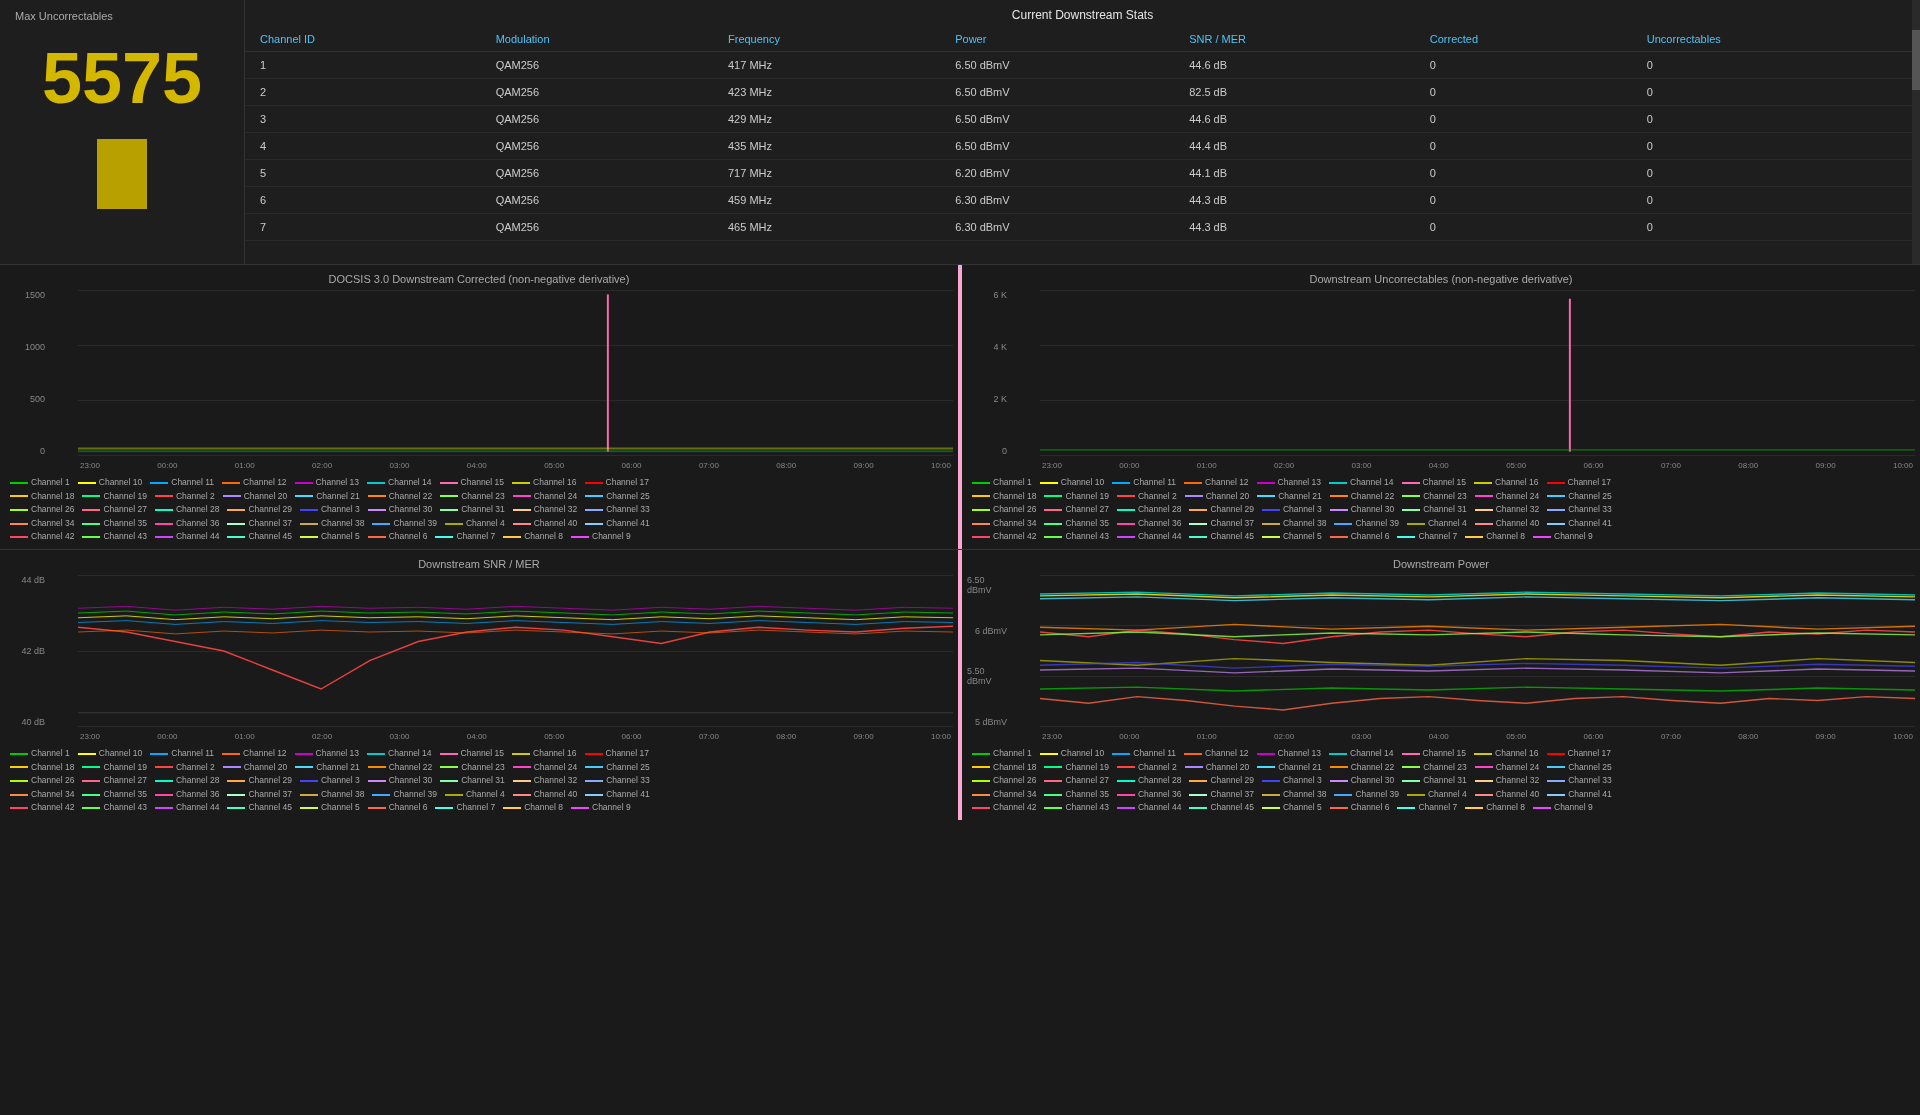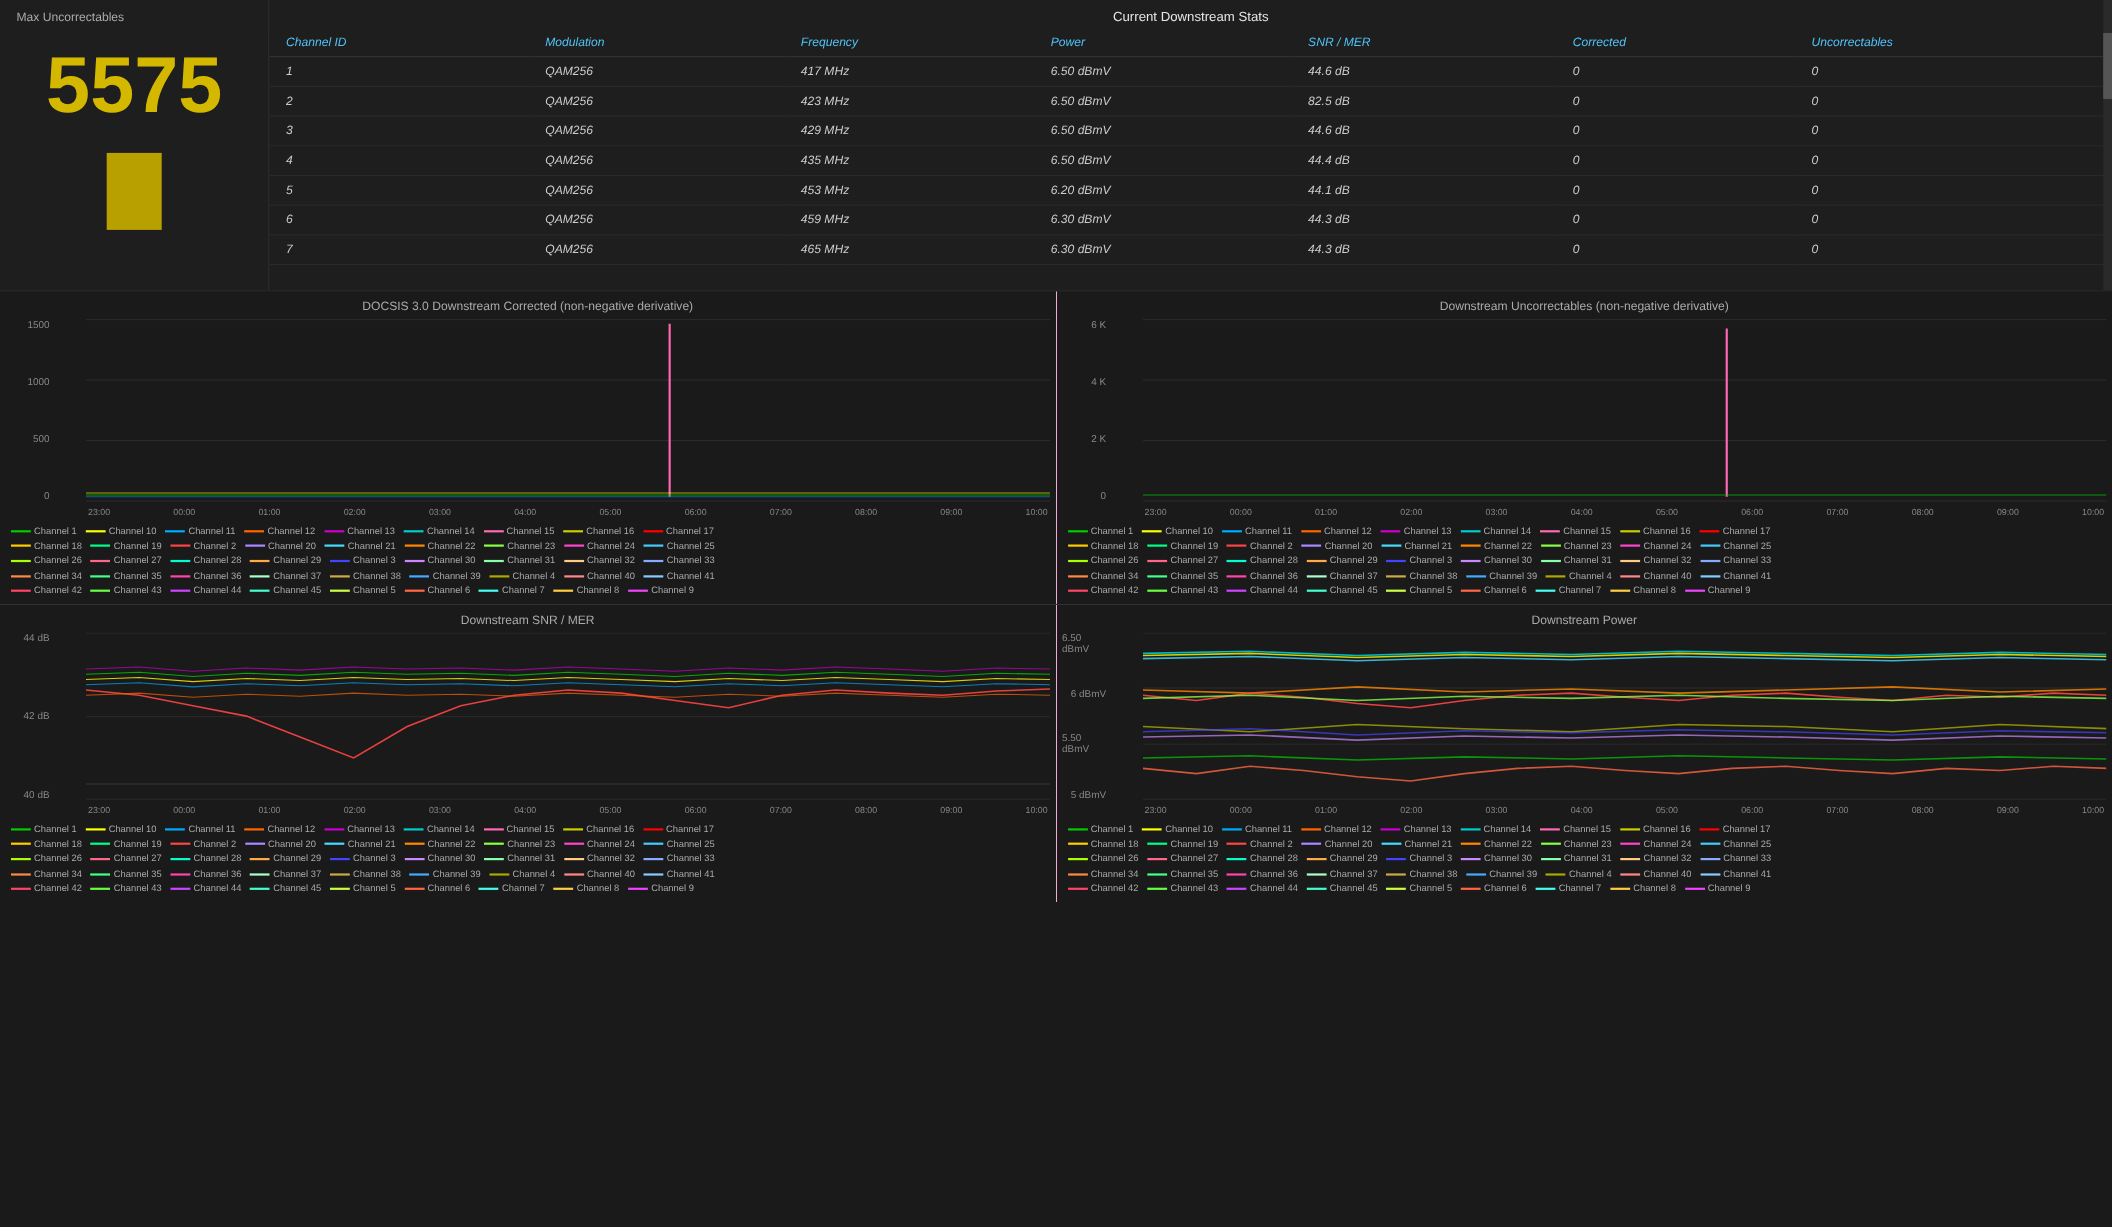"Channel ID" .stats-table { font-style: italic -> none }
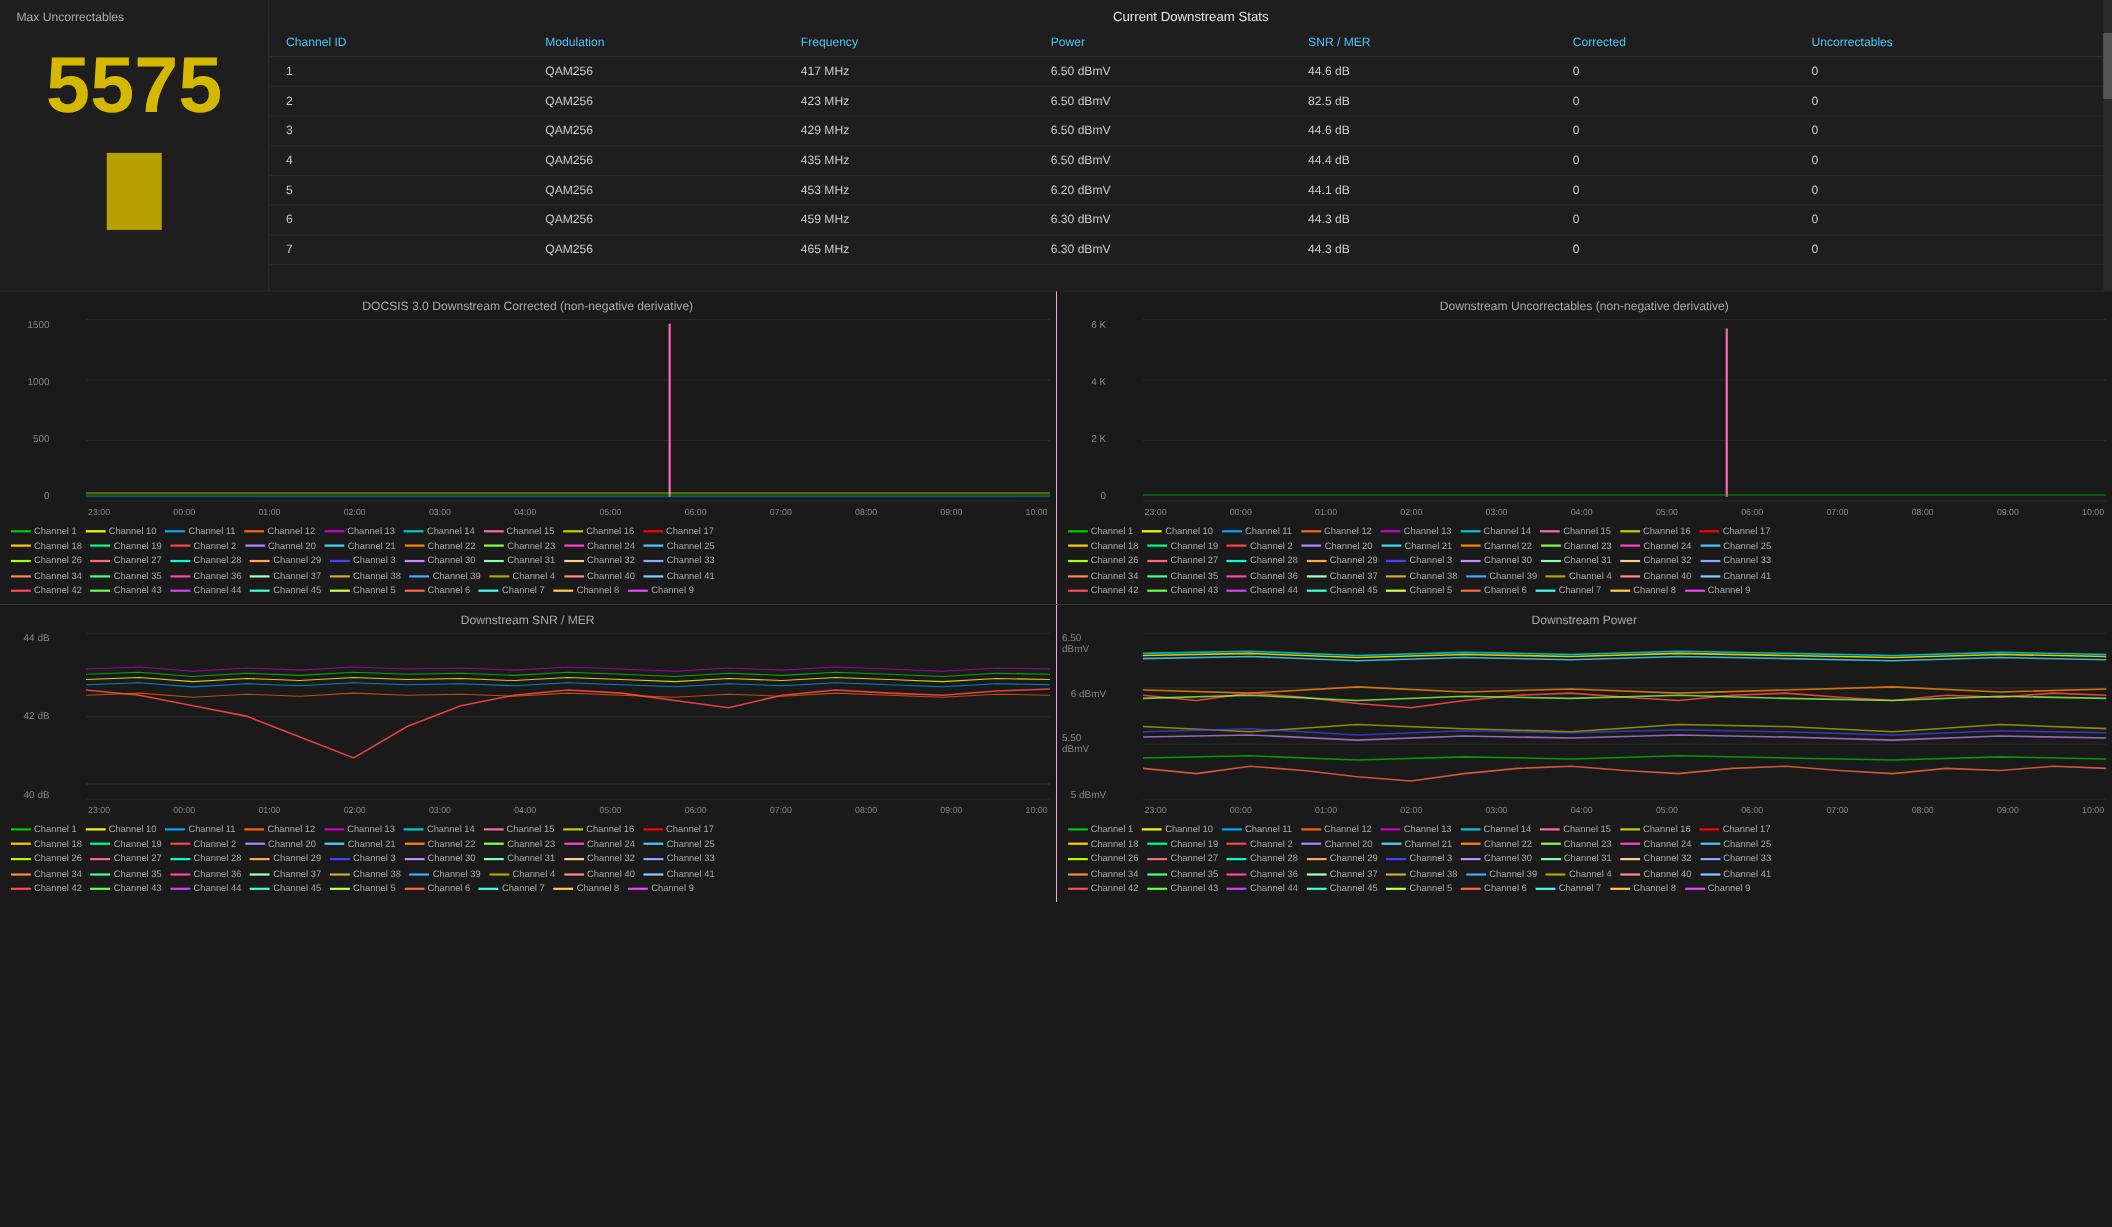"453 MHz" td { text: 453 -> 717 }
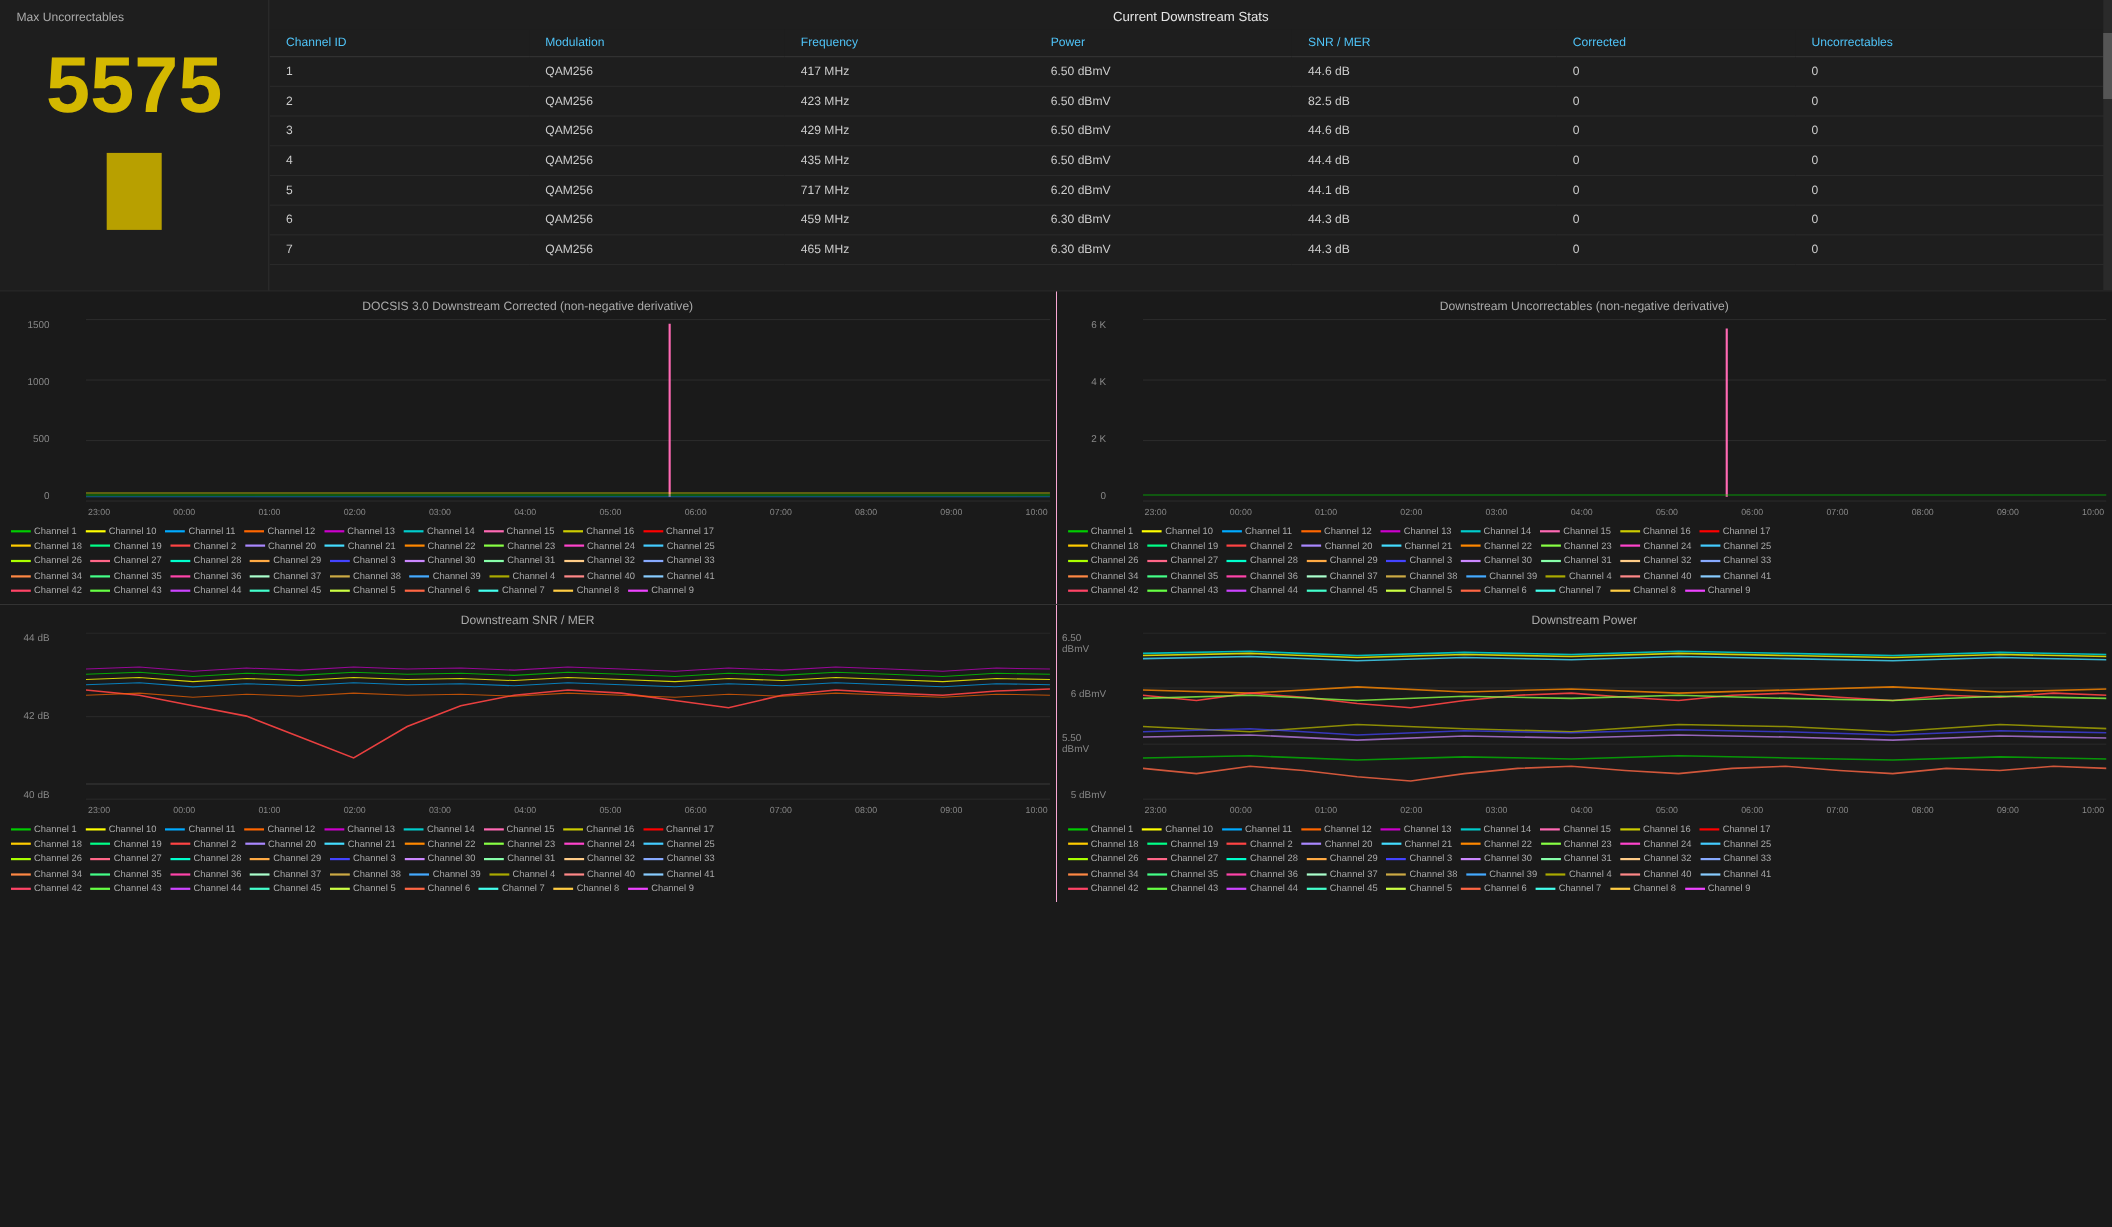"DOCSIS 3.0 Downstream Corrected" .chart-panel { border-right: 1px solid #f9a8d4 -> 4px solid #f9a8d4 }
